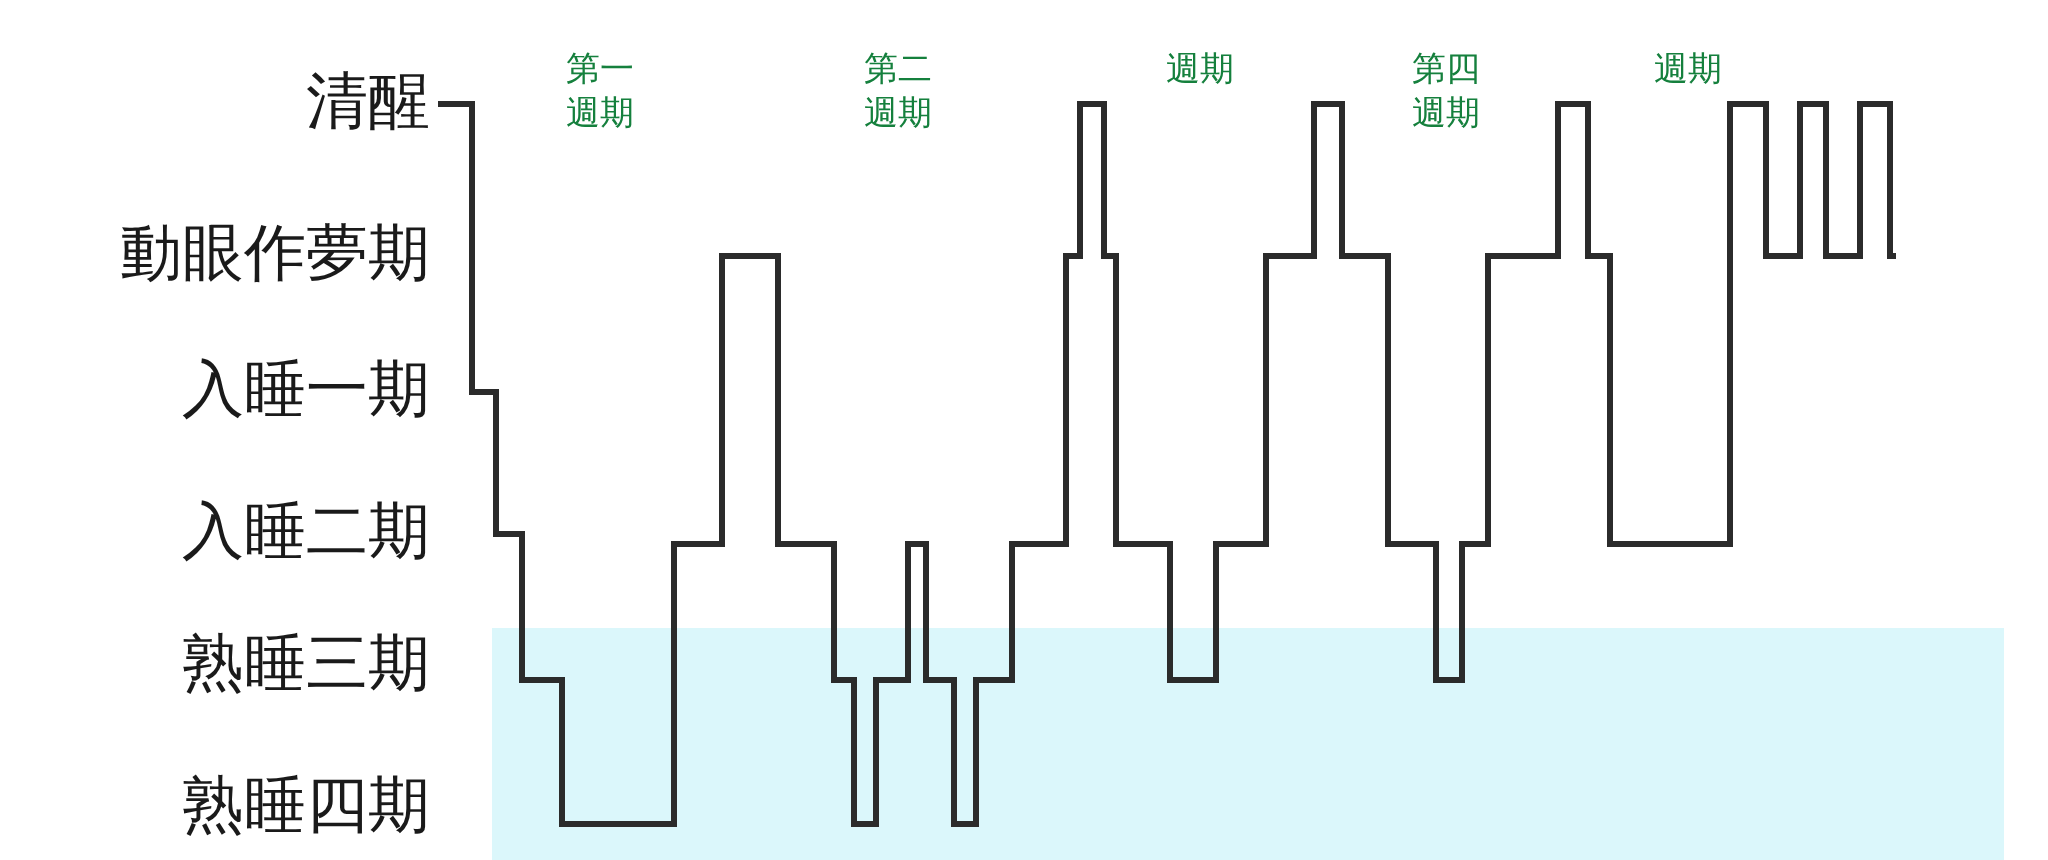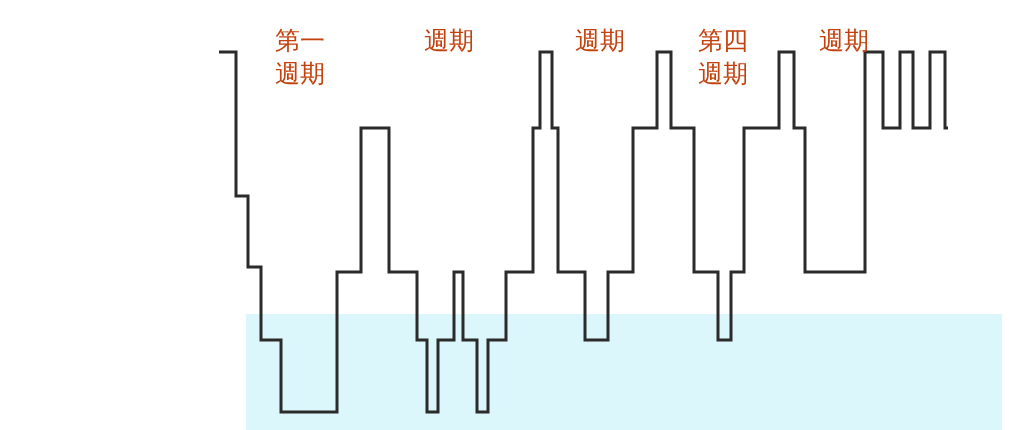"清醒" div { html: none -> <div> <div>清醒</div> <div>動眼作夢期</div> <div>入睡一期</div> <div>入睡二期</div> <div>熟睡三期</div> <div>熟睡四期</div> </div> }
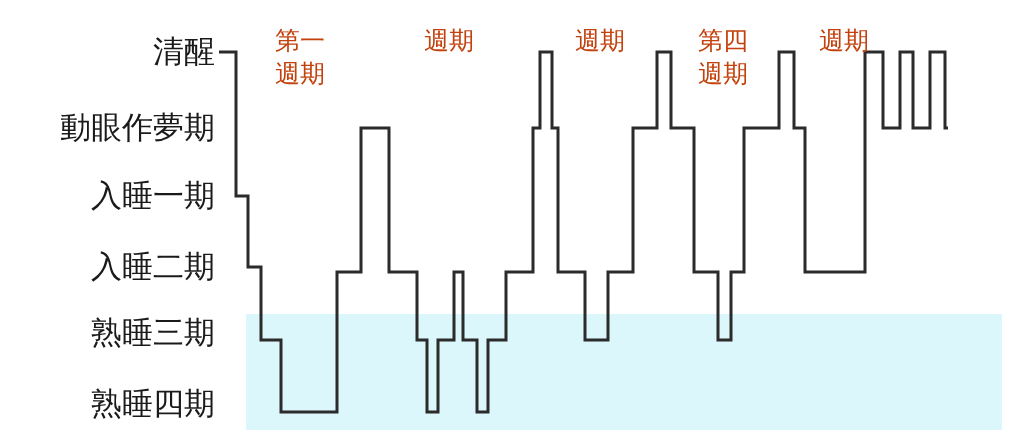"第一" .cycle-label { color: #c2410c -> #15803d; font-size: 25px -> 17px }
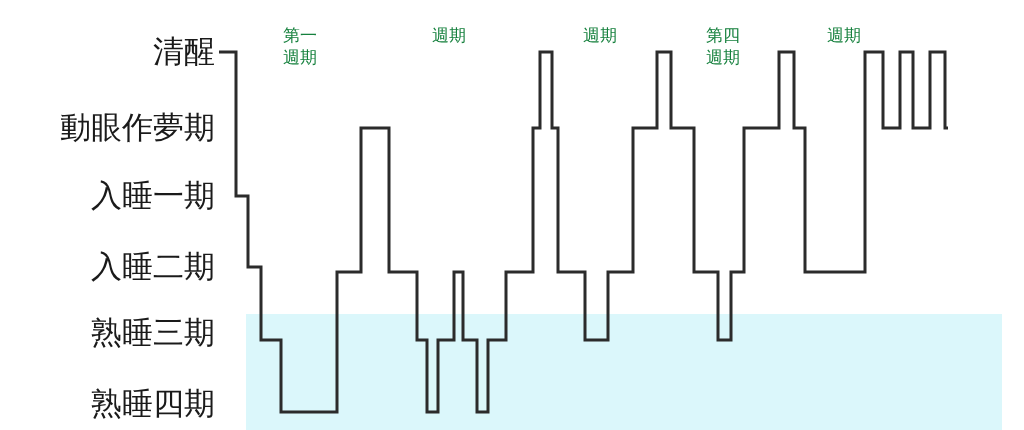"第二" span { html: none -> <span>第二</span> }
